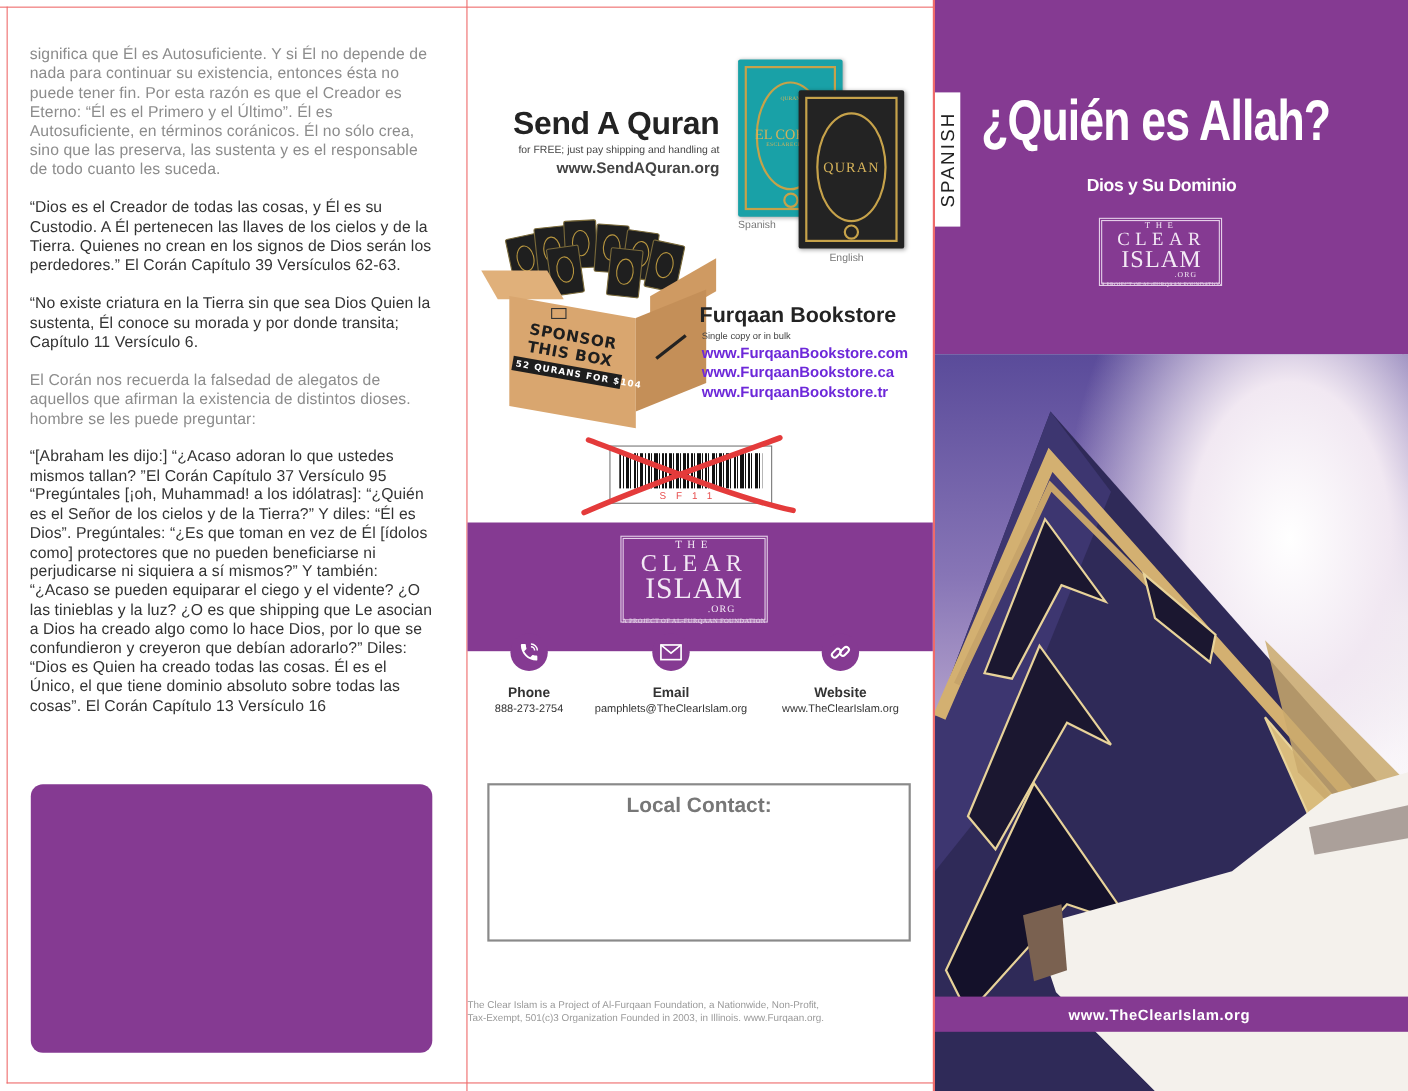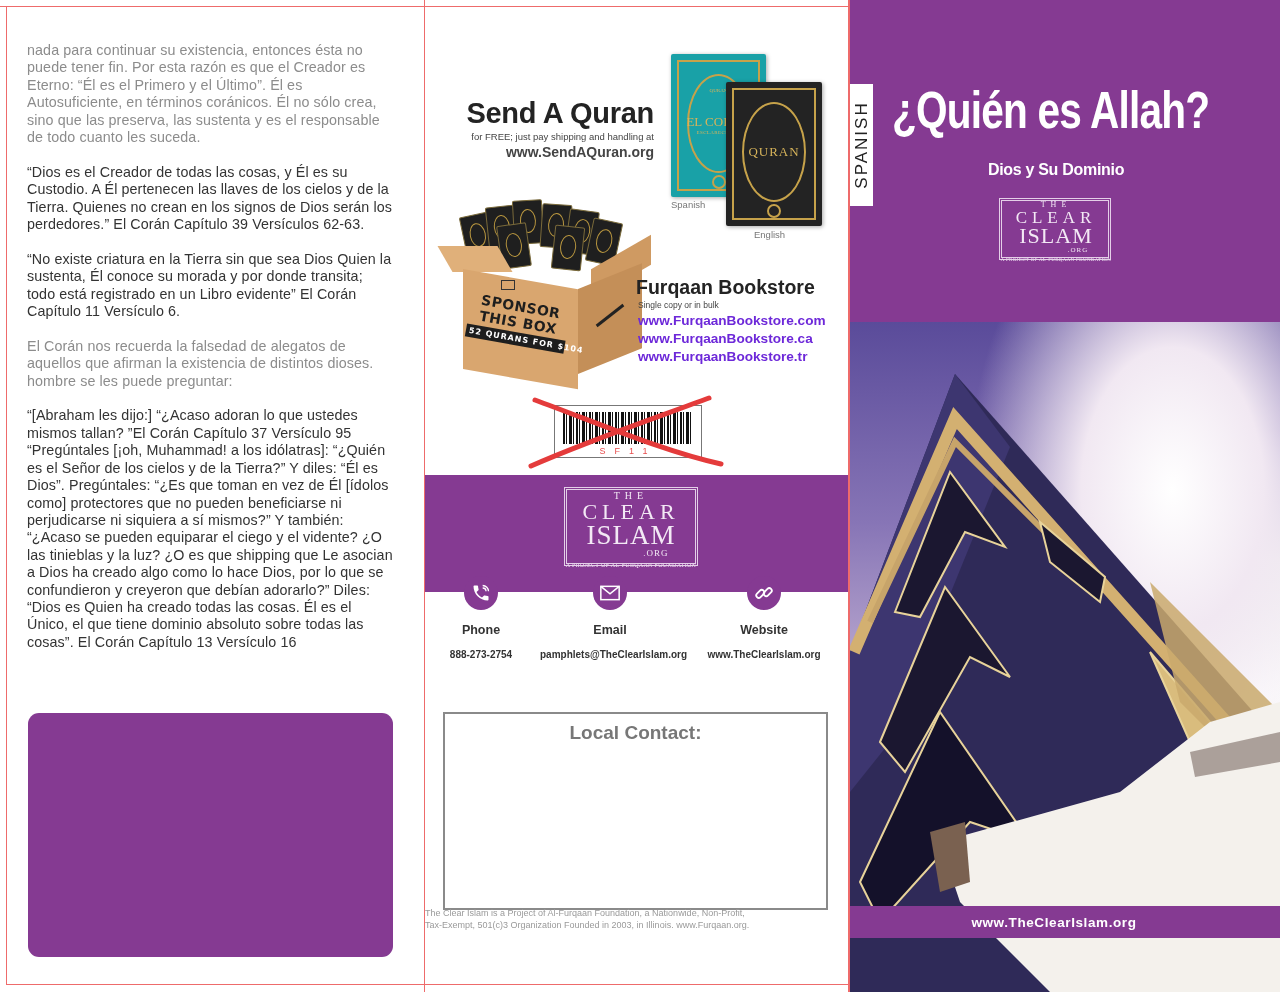"significa que Él es Autosuficiente." span.line { html: none -> <span>significa que Él es Autosuficiente. Y si Él no depende de</span> }
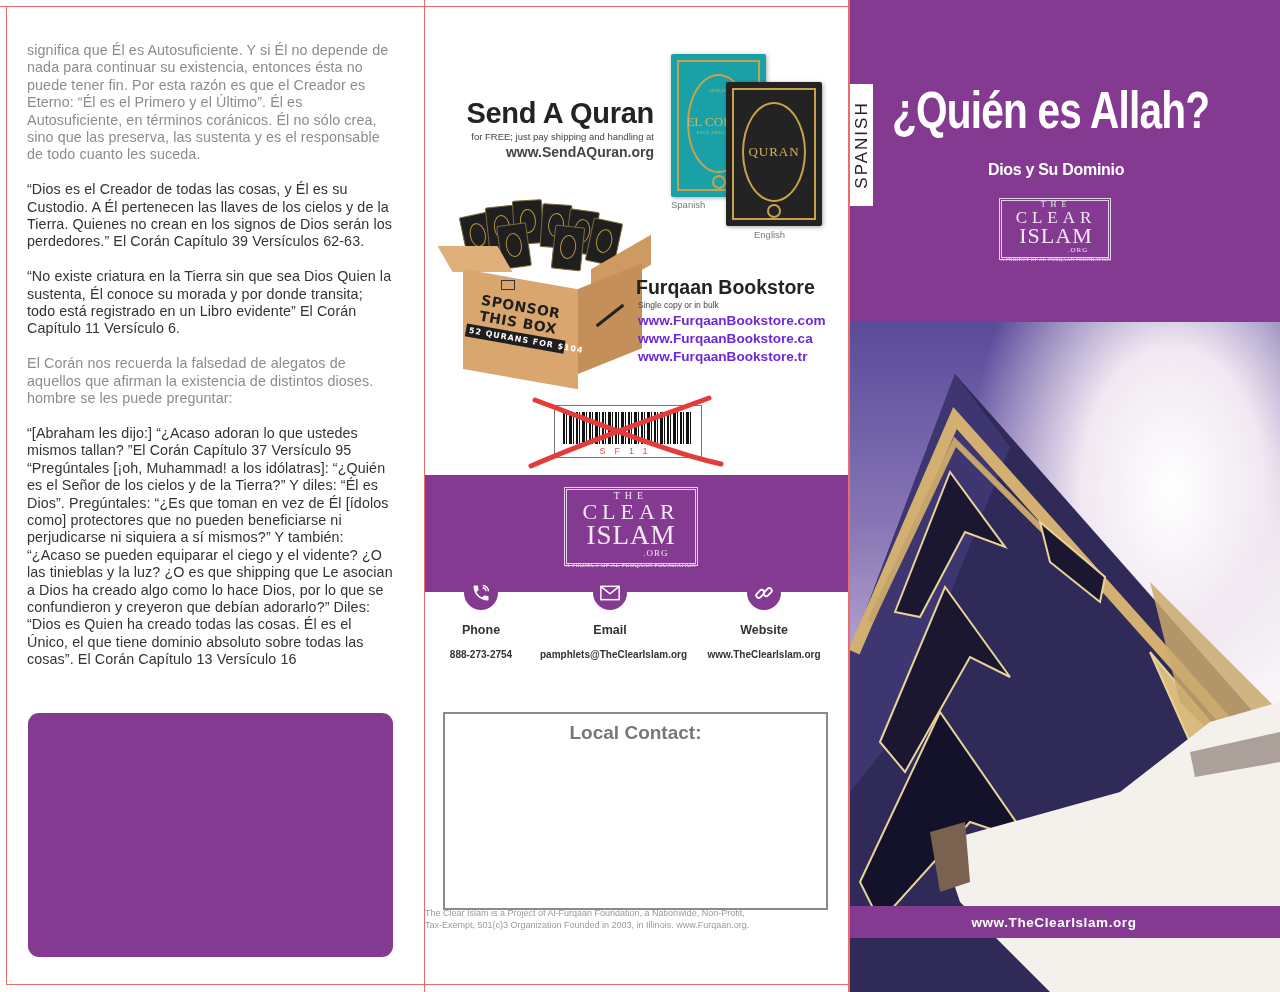"todo está registrado en un" span.line { html: <span>todo está registrado en un Libro evidente” El Corán</span> -> none }
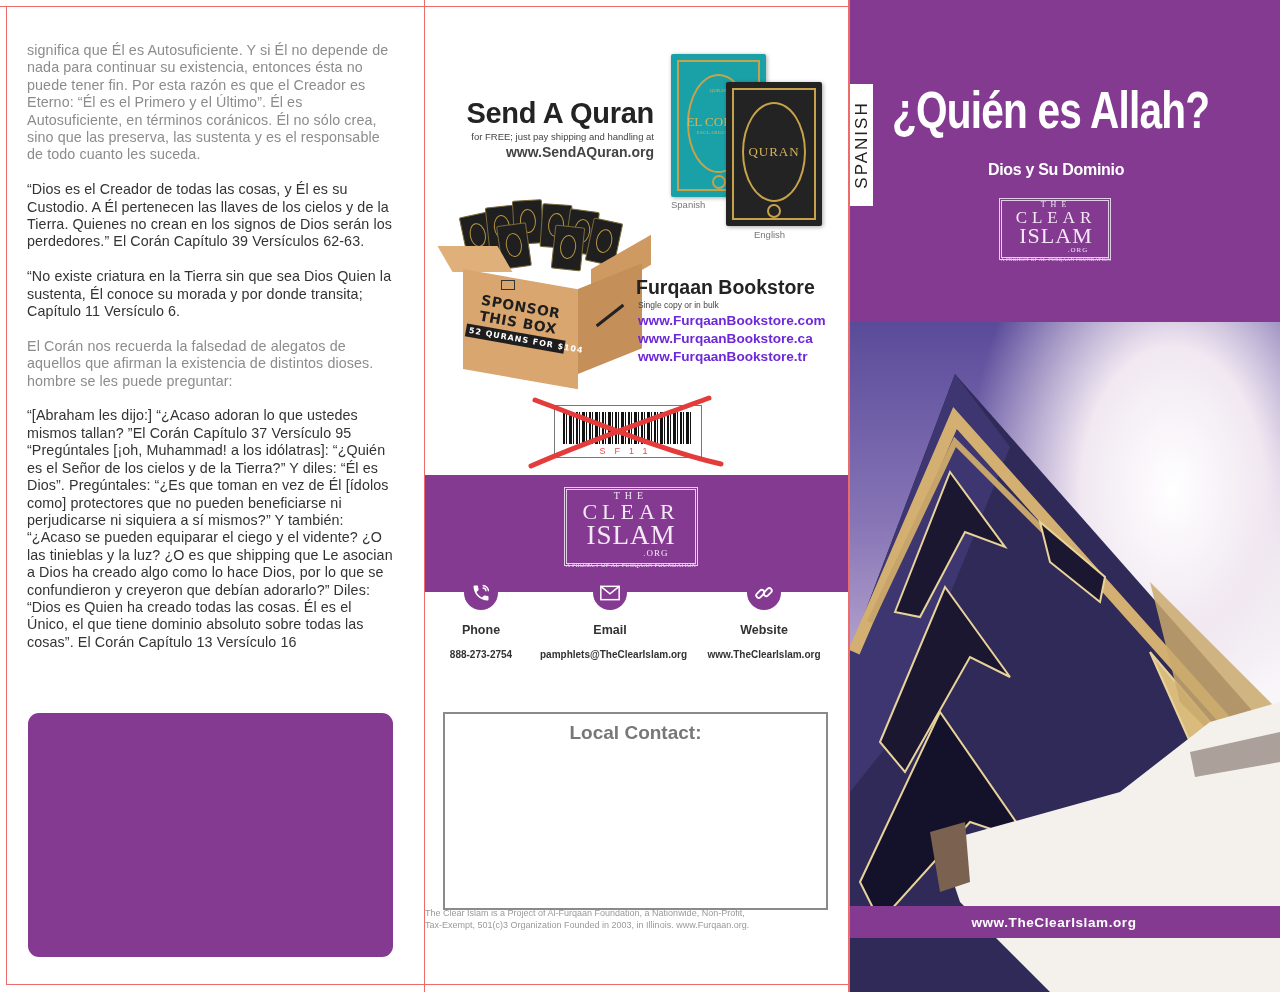"888-273-2754" .contact .val { font-weight: 700 -> 400; margin-top: 12px -> 2px }
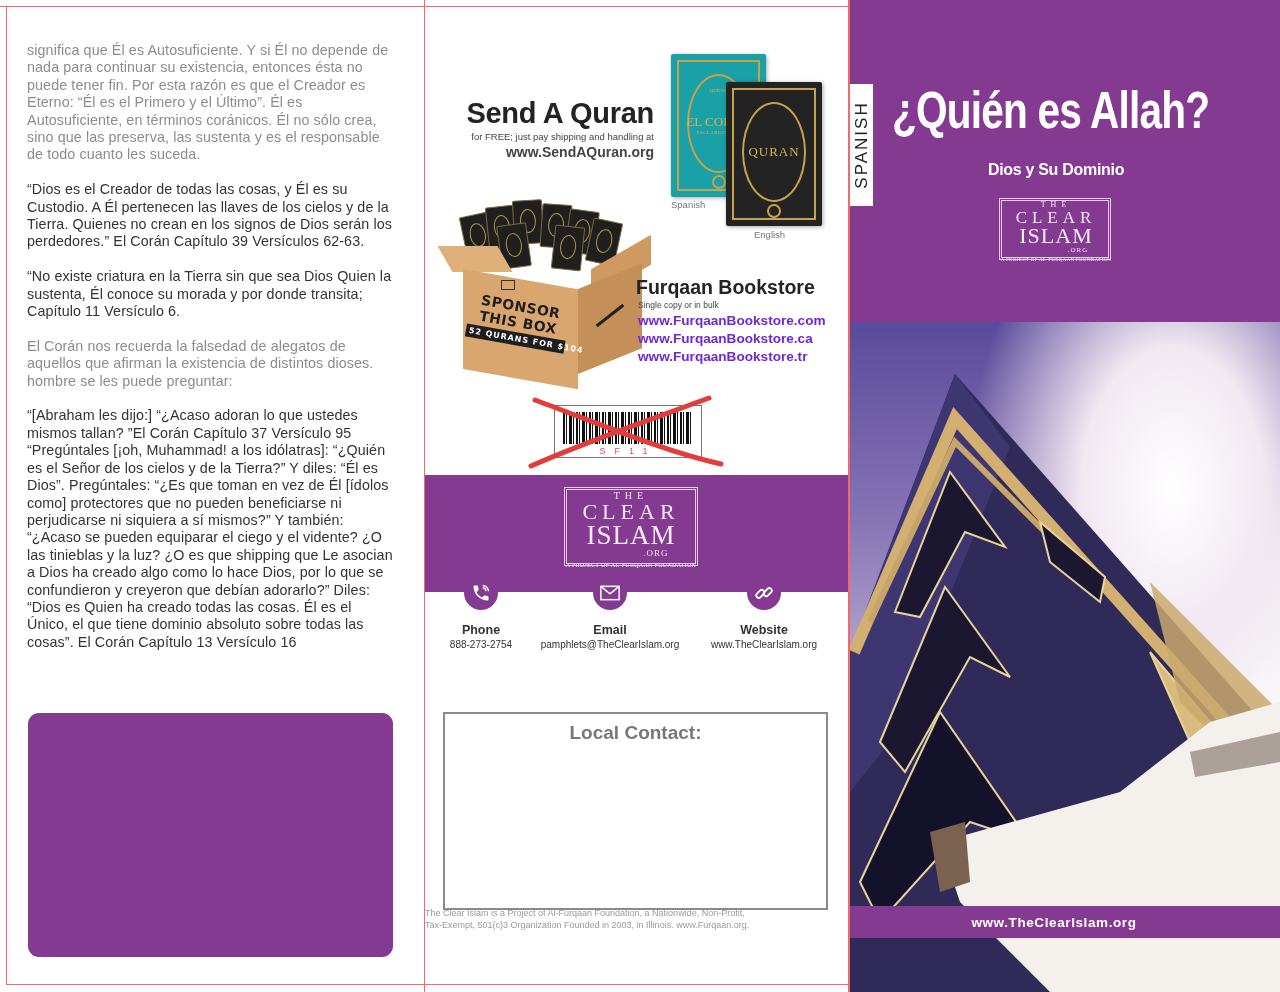"Local Contact:" .local-box { height: 198px -> 144px }
